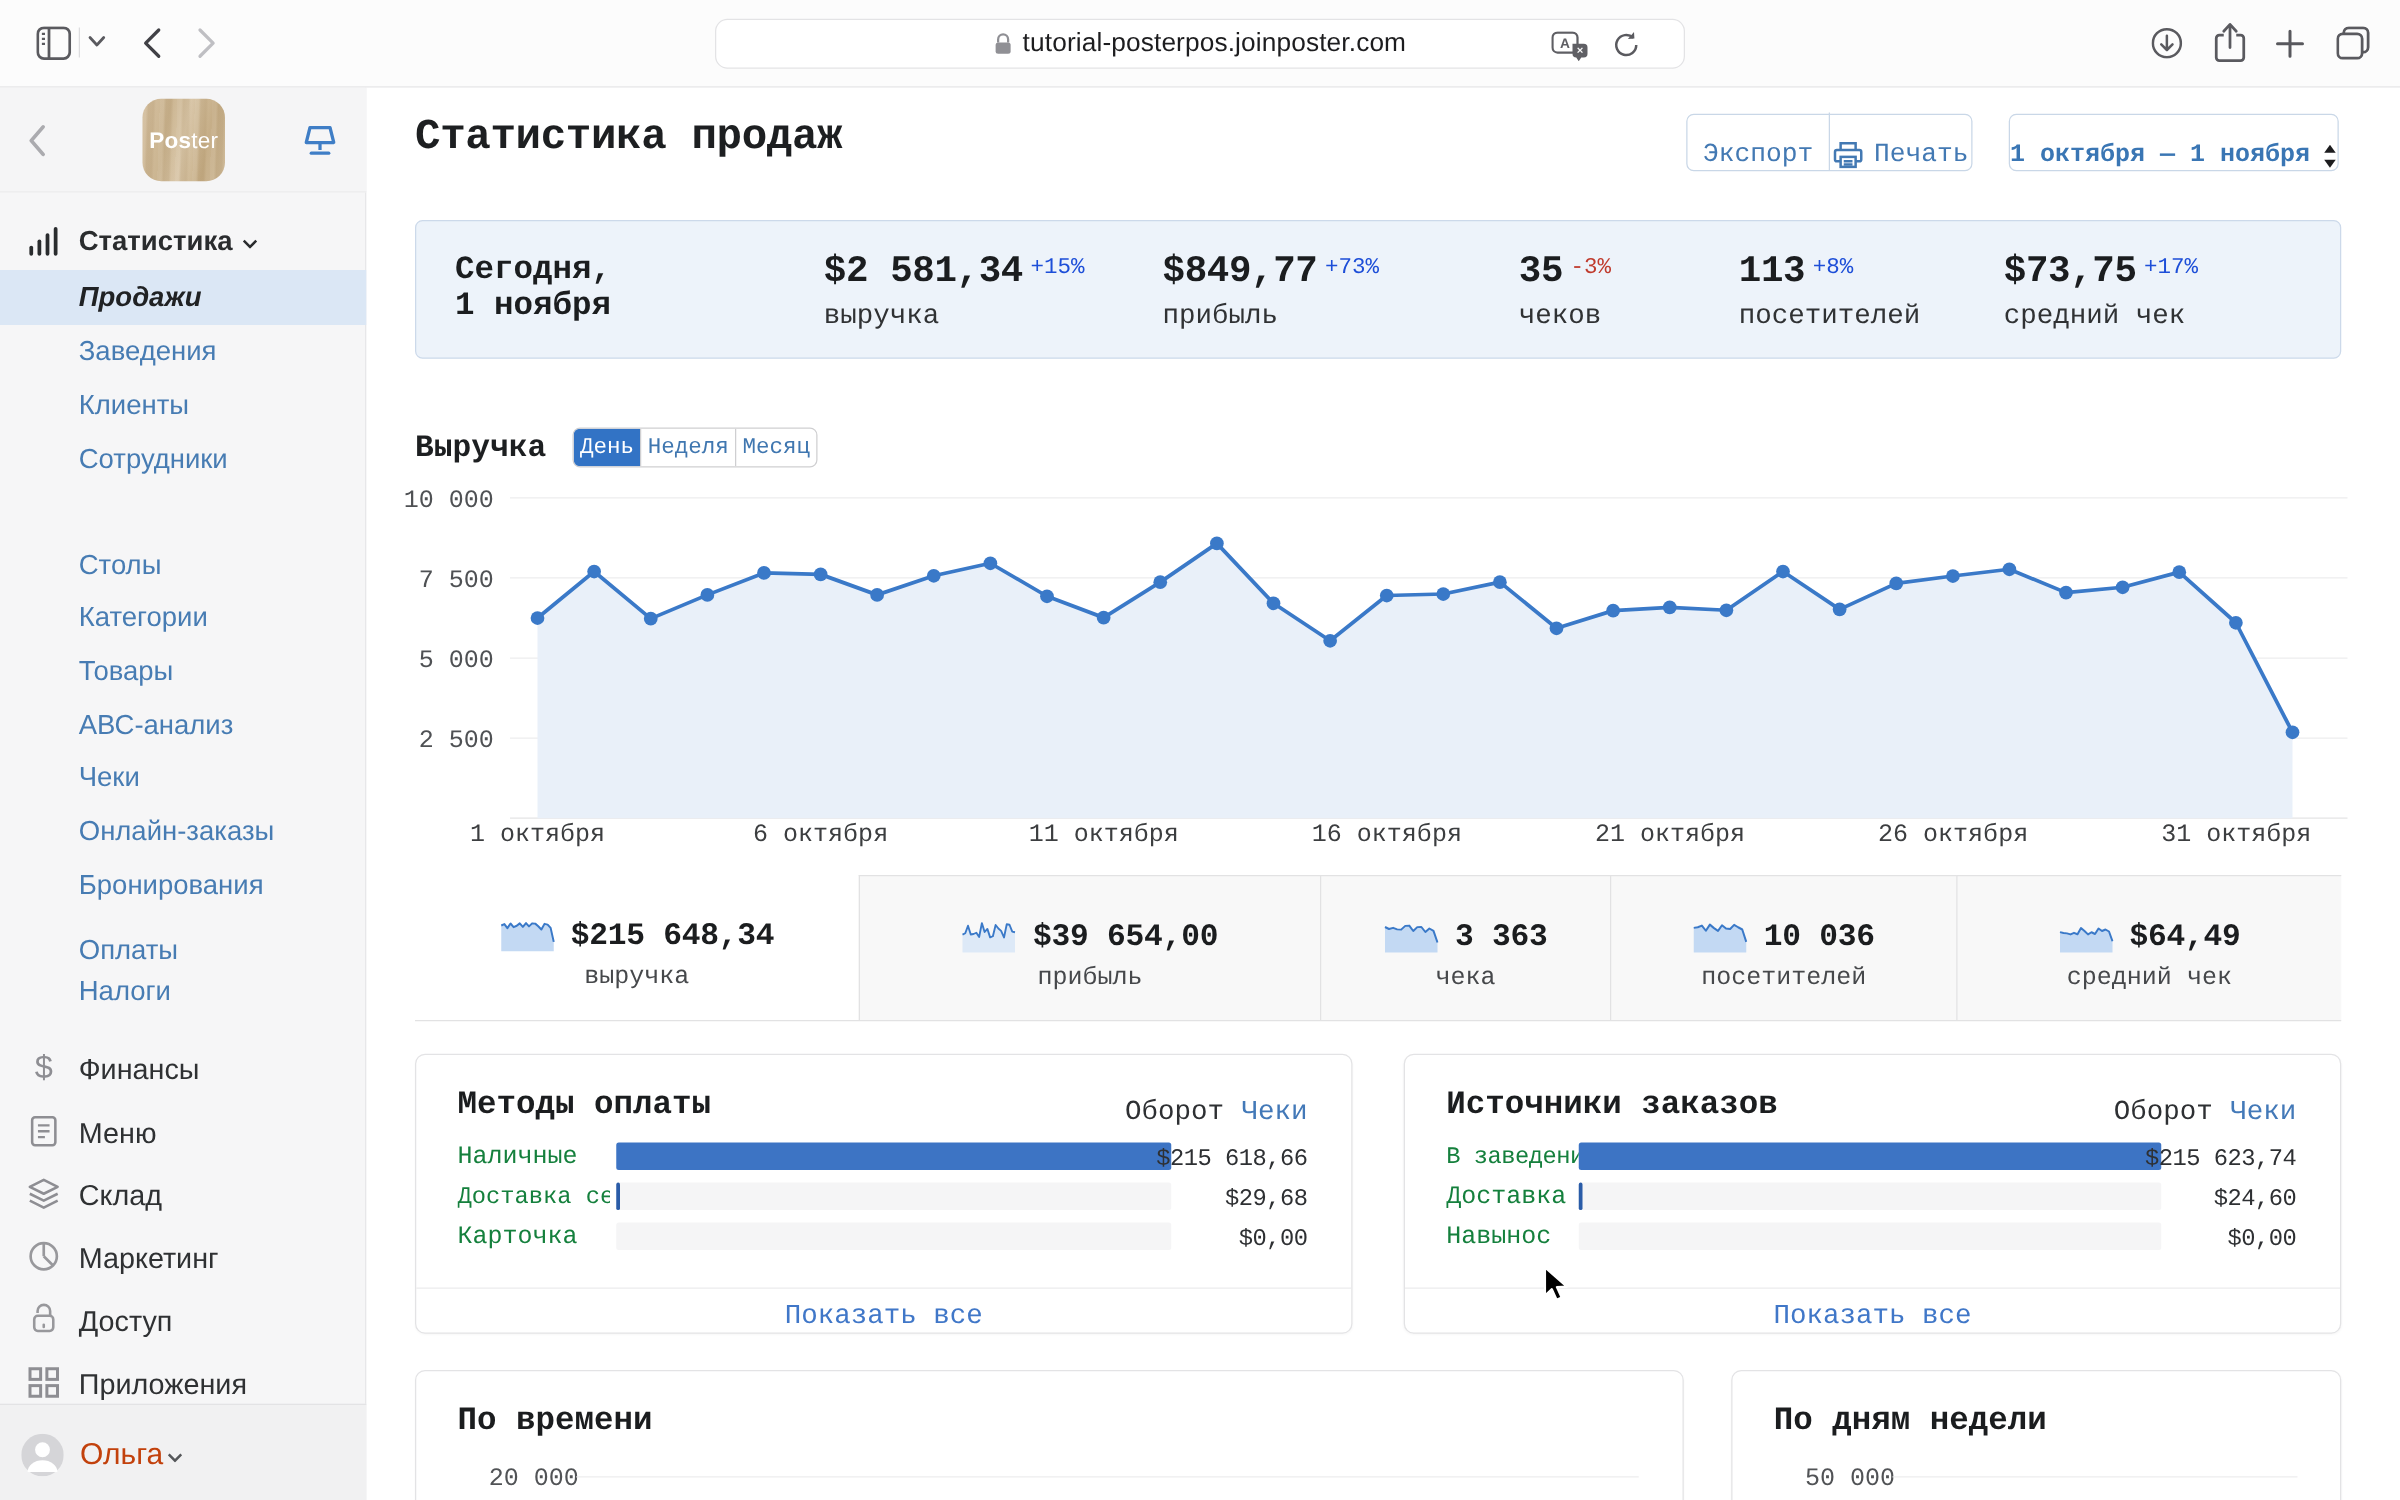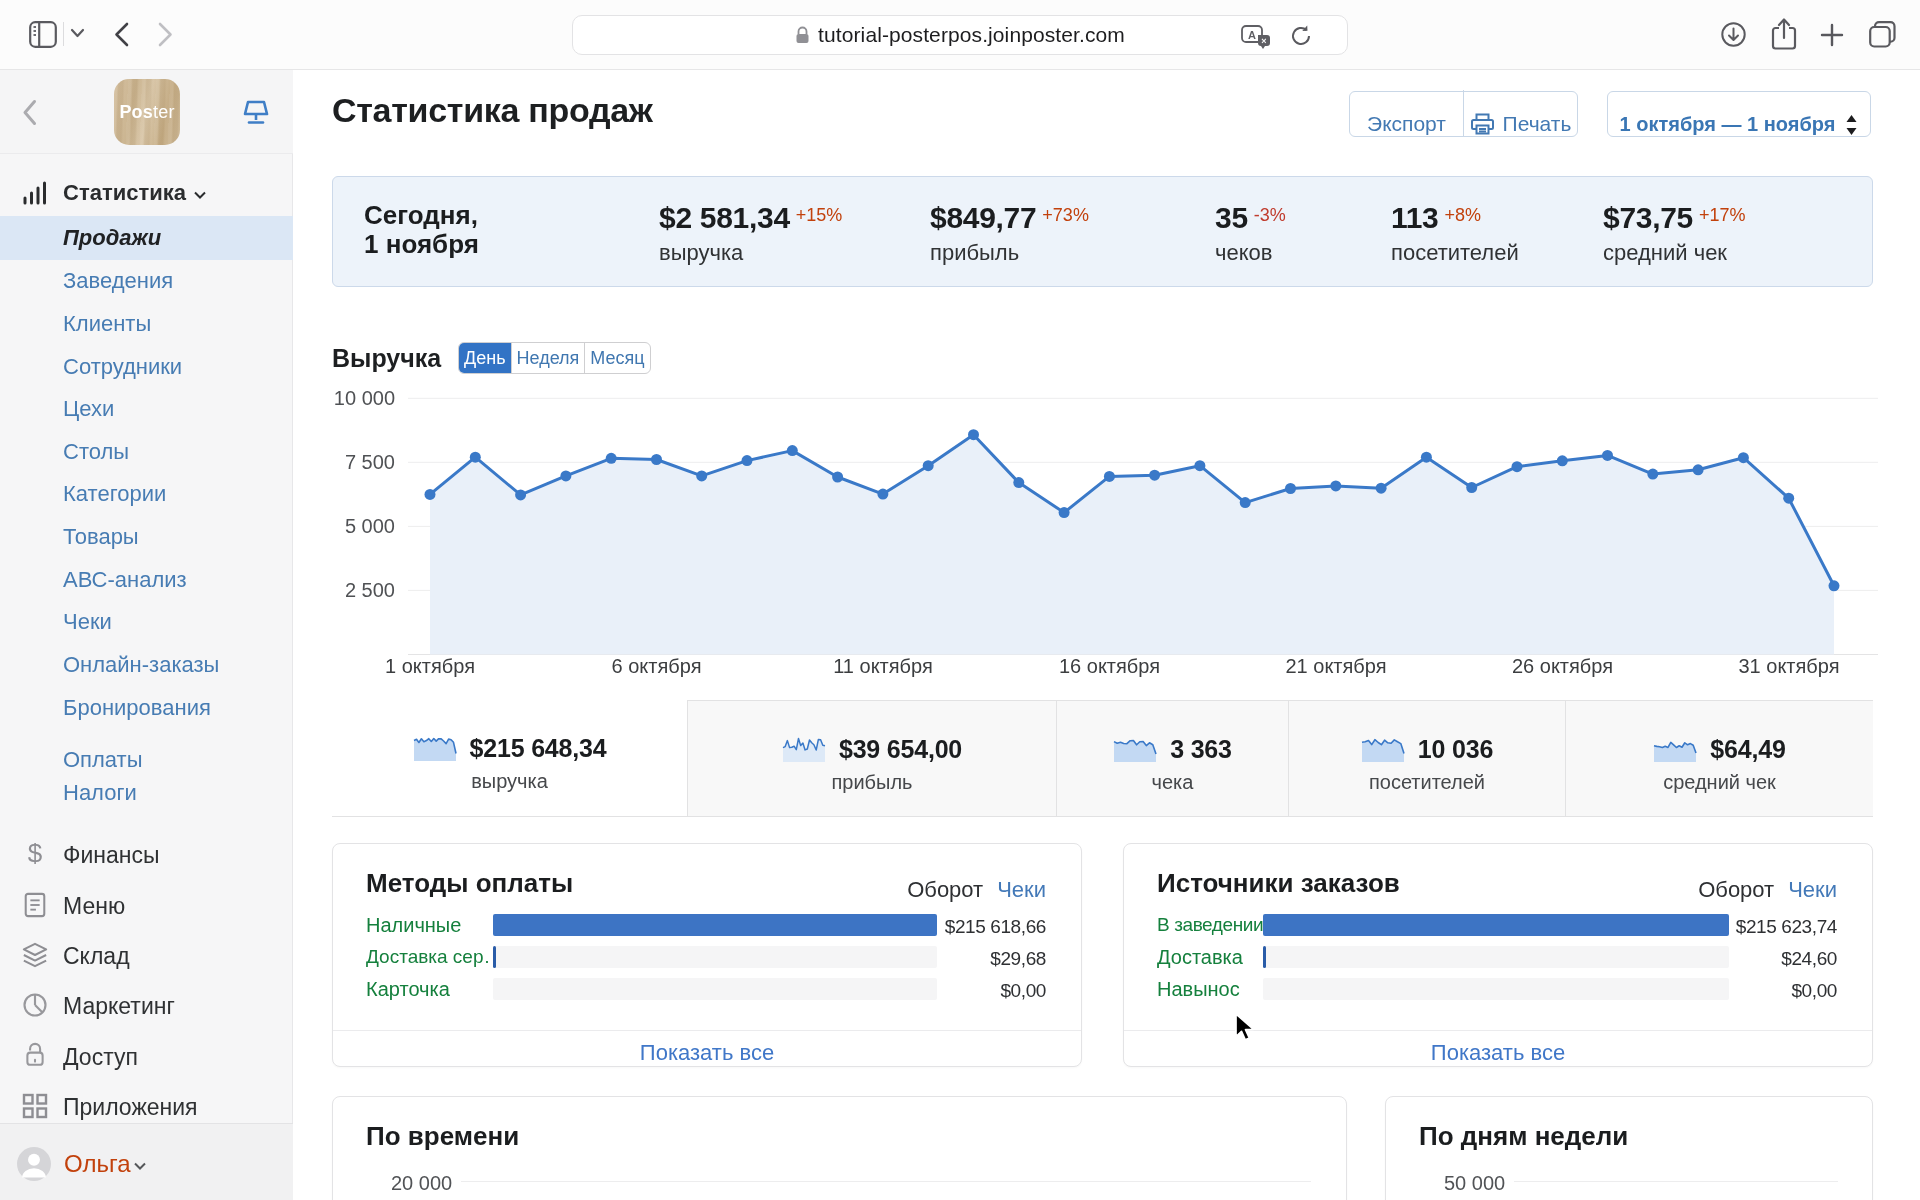"Статистика продаж" #main { font-family: none -> Liberation Mono, monospace }
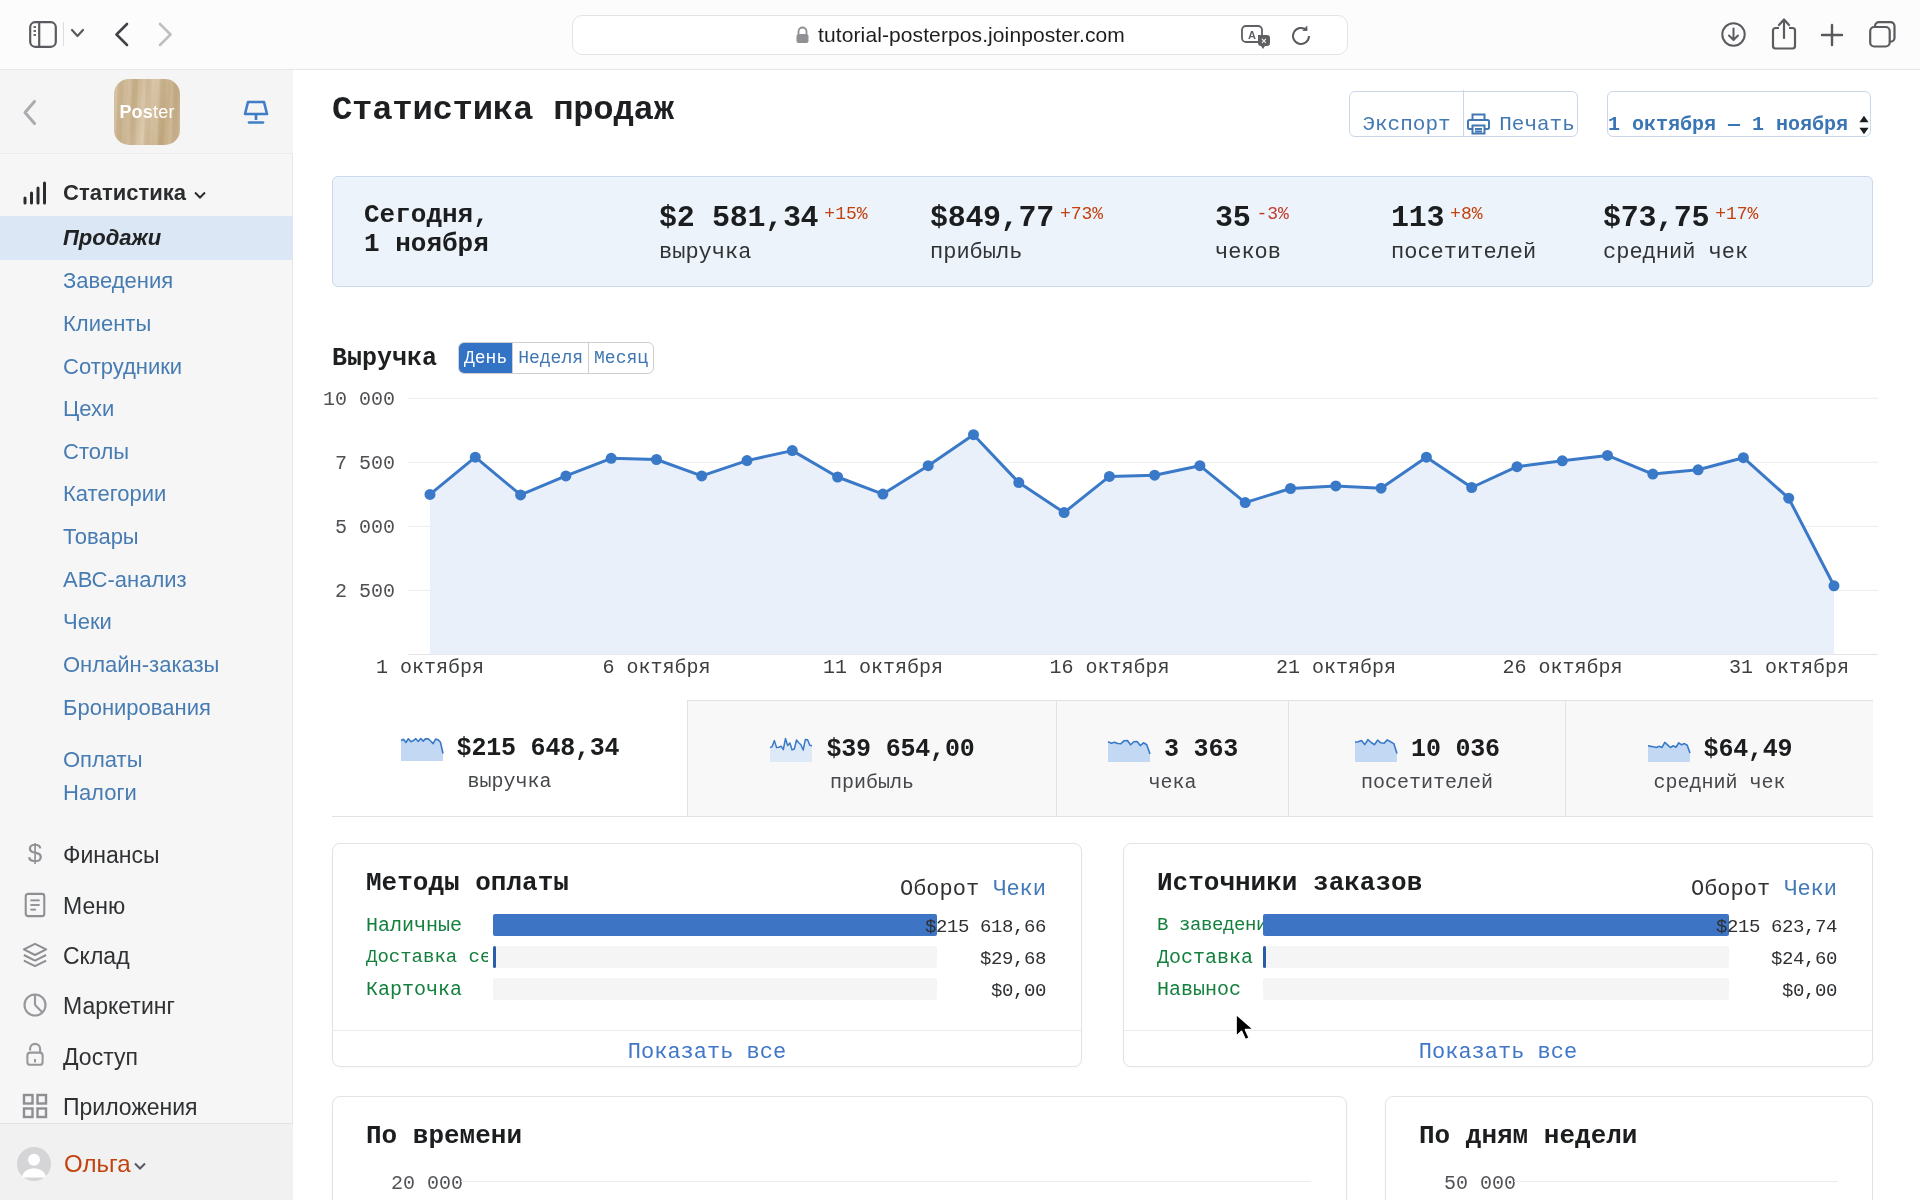"+15%" .pos { color: #c2410c -> #1d4ed8 }
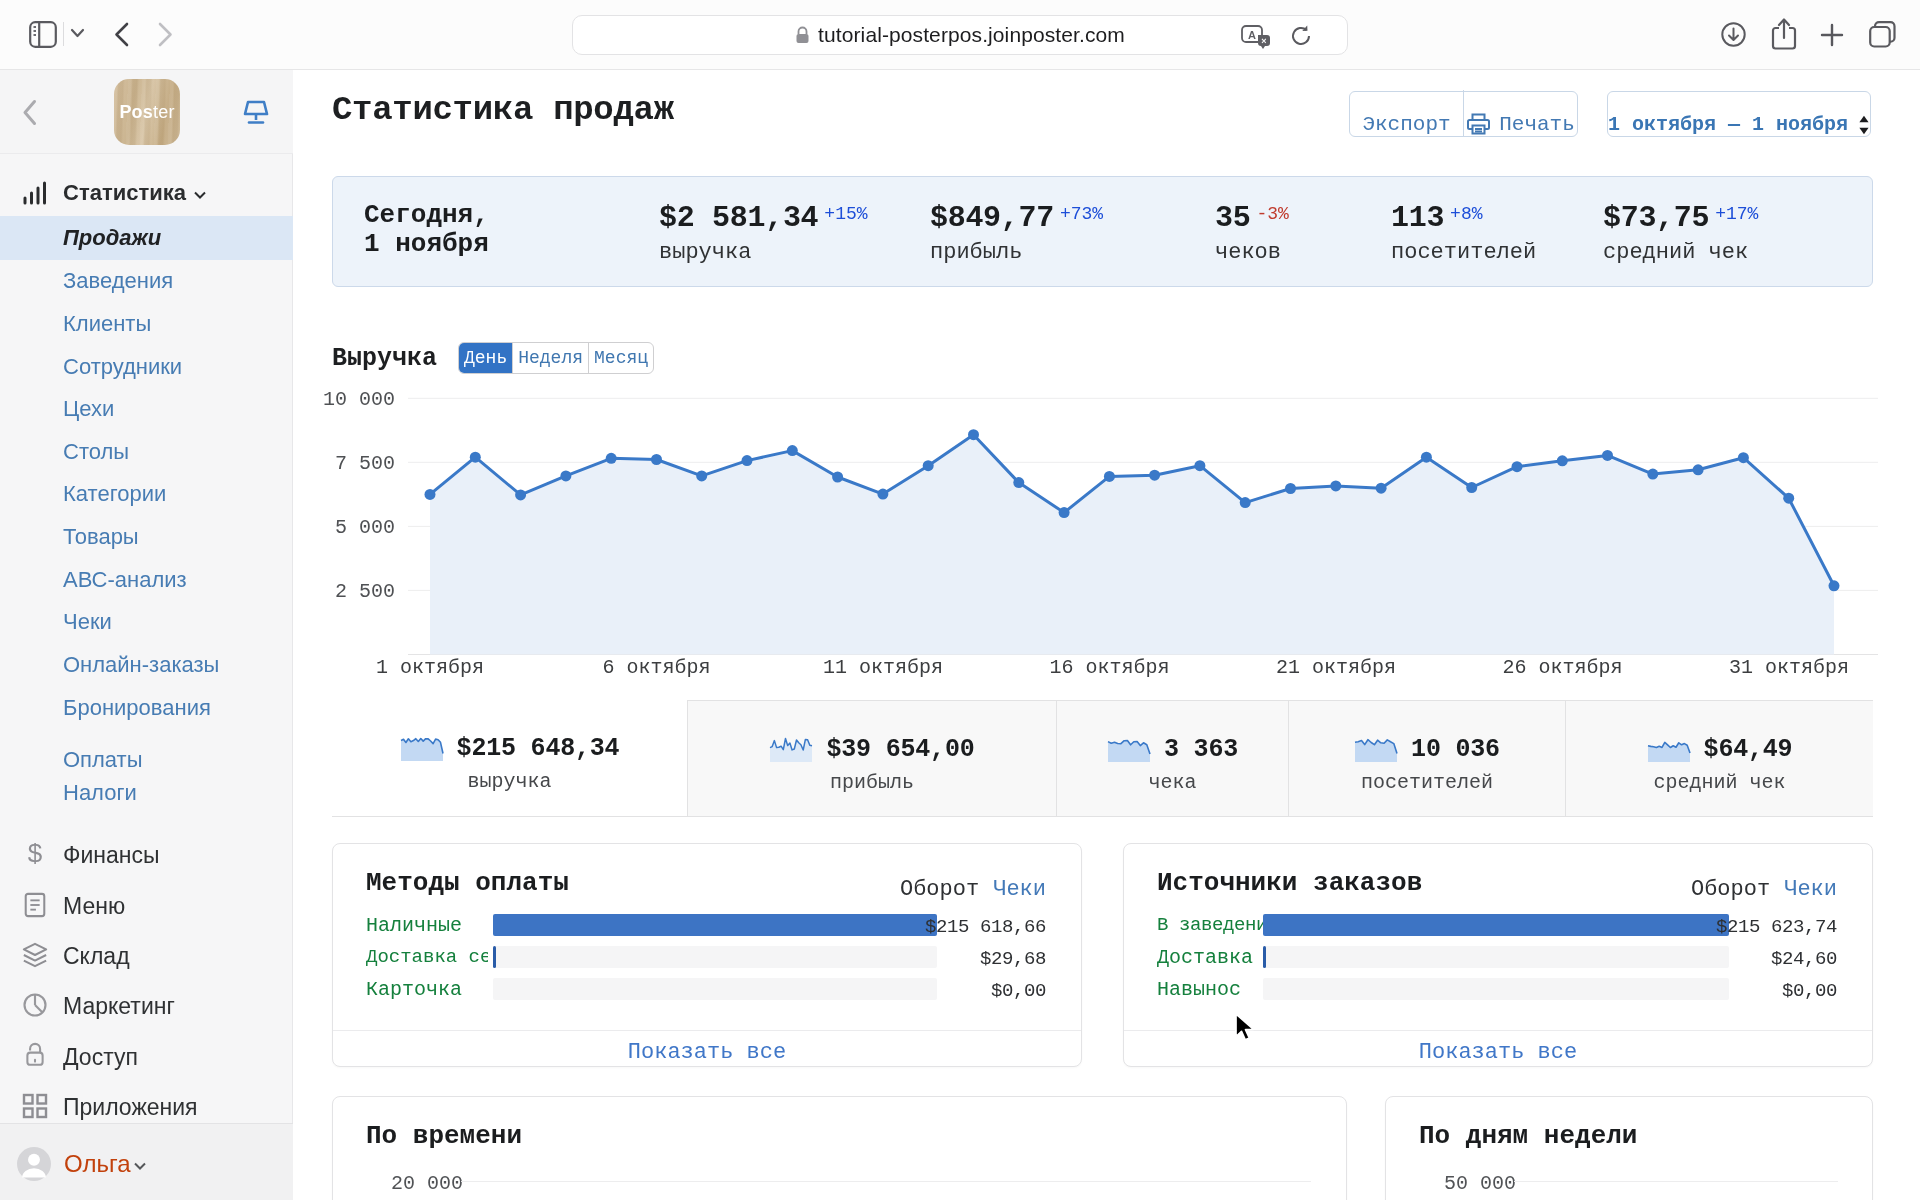"Цехи" div.navitem { html: <div> <span>Цехи</span> </div> -> none }
